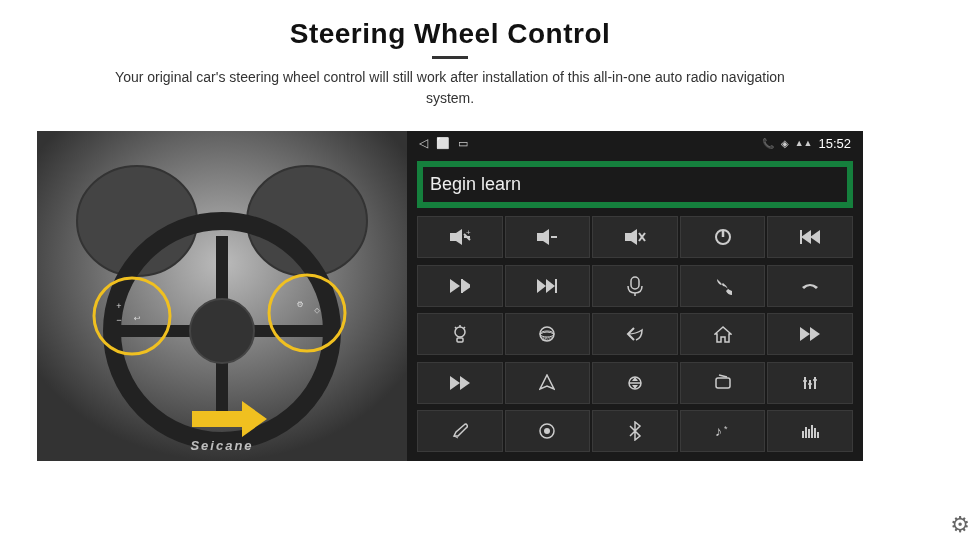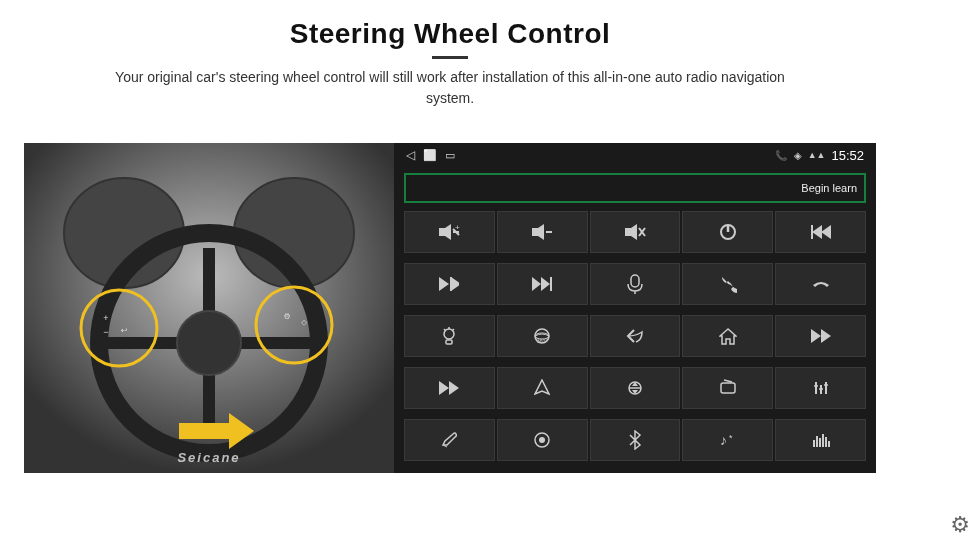"Steering Wheel Control" .page-container { padding: 18px 24px 10px -> 18px 37px 10px }
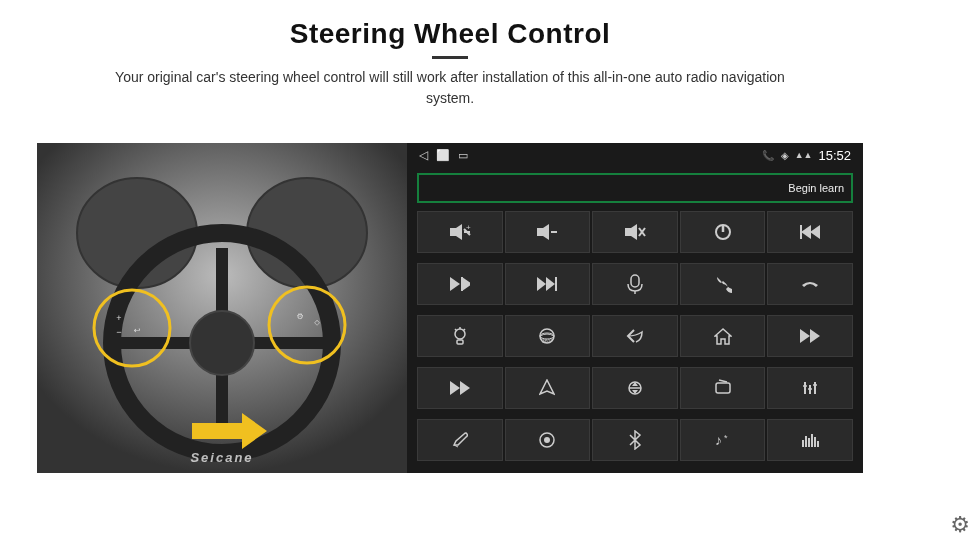"Your original car's steering wheel" .subtitle { margin-bottom: 28px -> 16px }
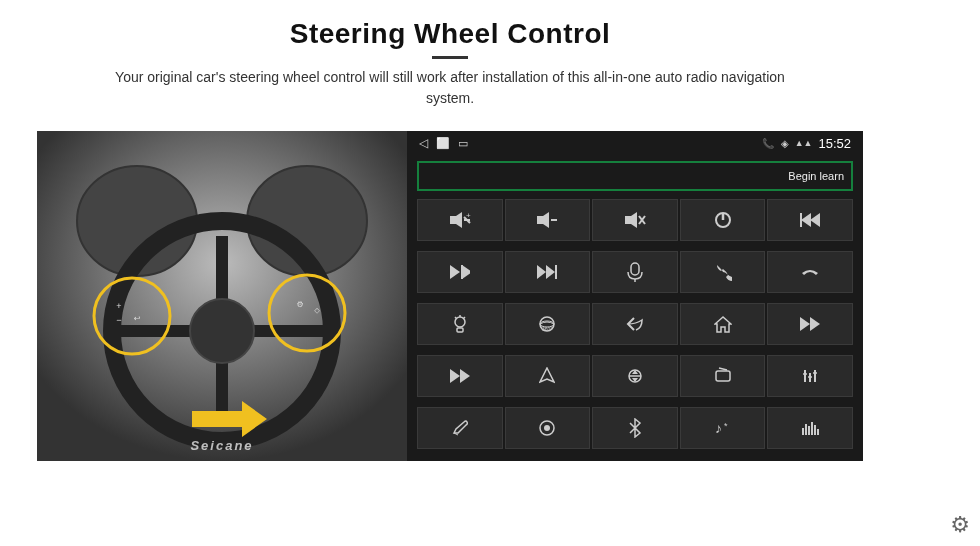"Begin learn" .begin-learn-btn { border: 2px solid #15803d -> 6px solid #15803d; font-size: 11px -> 18px; text-align: right -> left }
